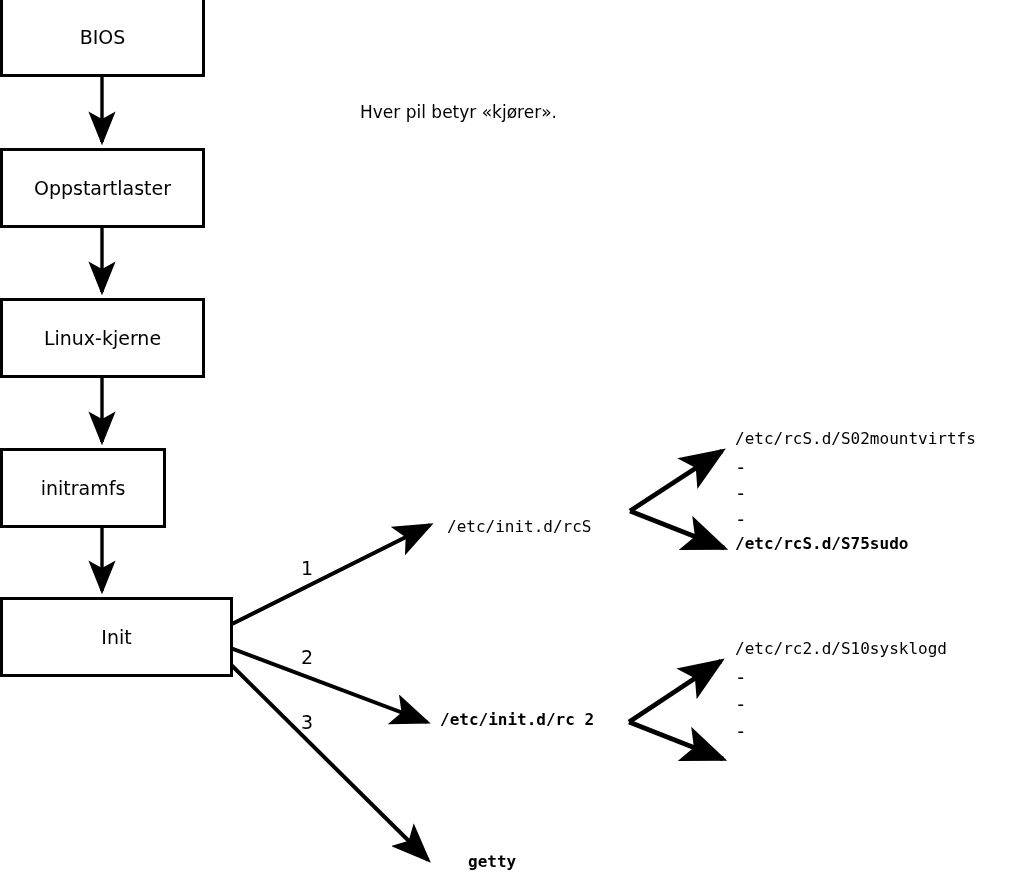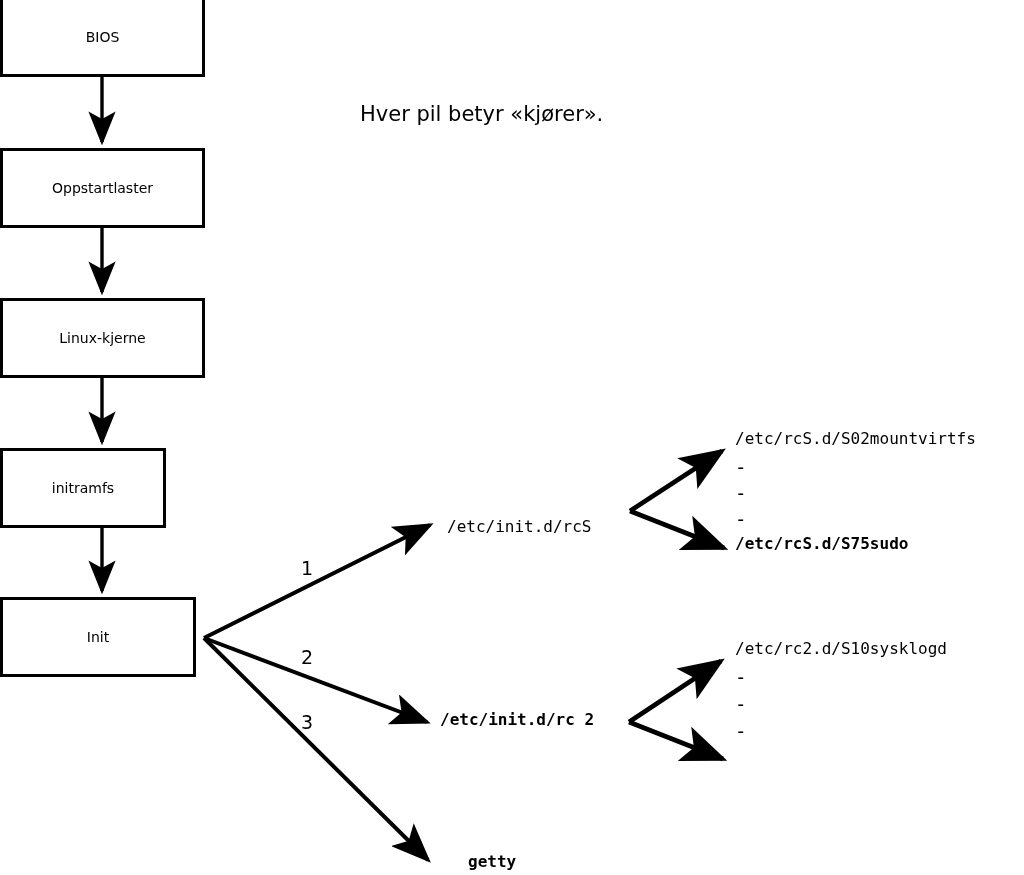"BIOS" .node-label { font-size: 14px -> 19px }
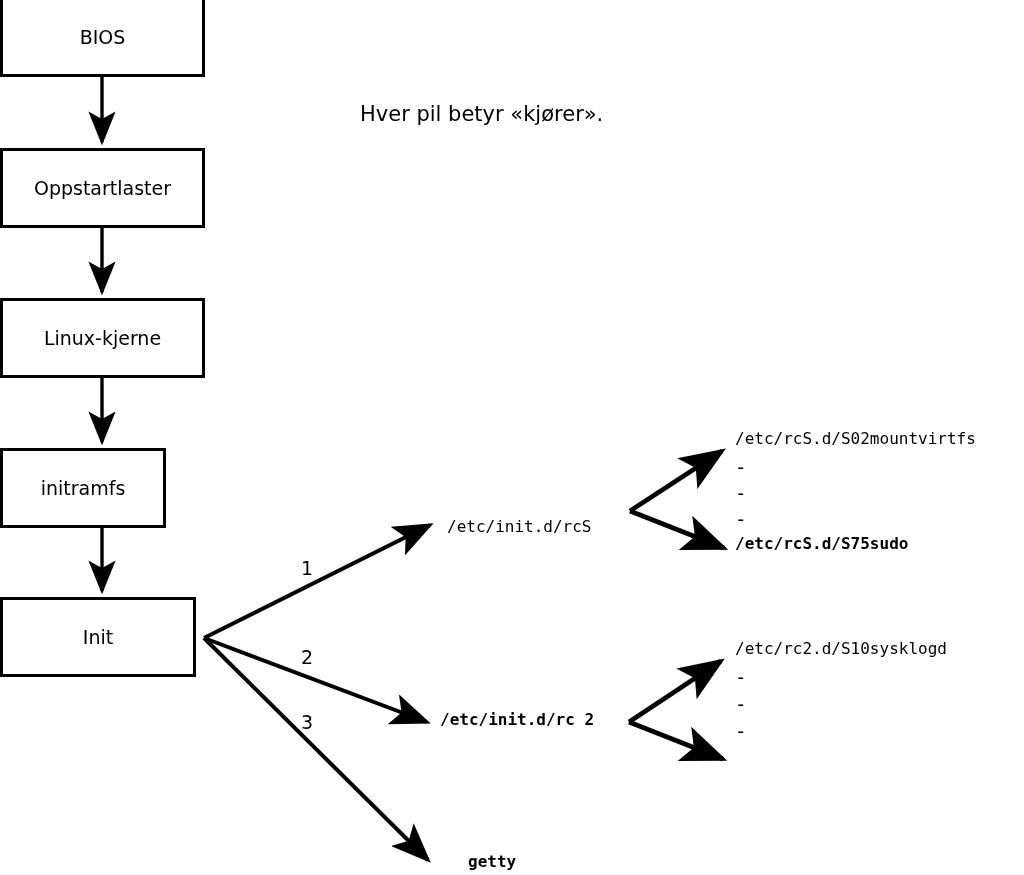"Hver pil betyr «kjører»." .caption-text { font-size: 21px -> 17px }
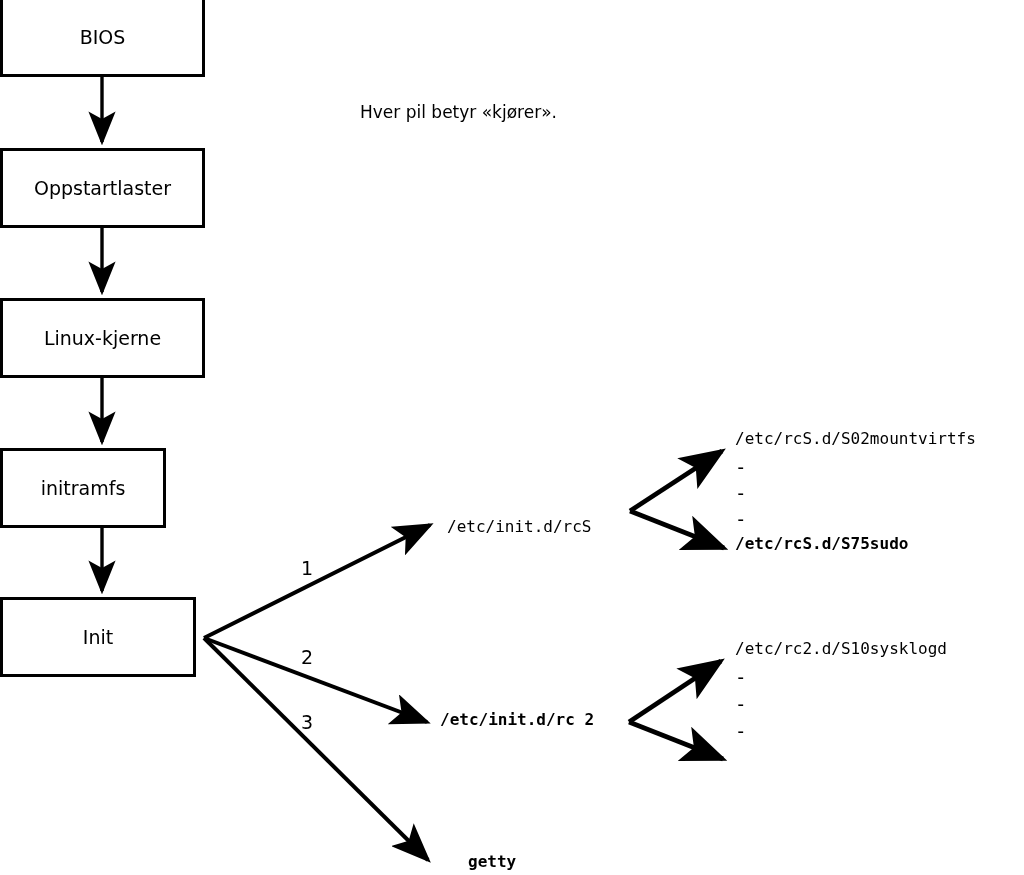"Init" div.node-box { width: 196px -> 233px }
